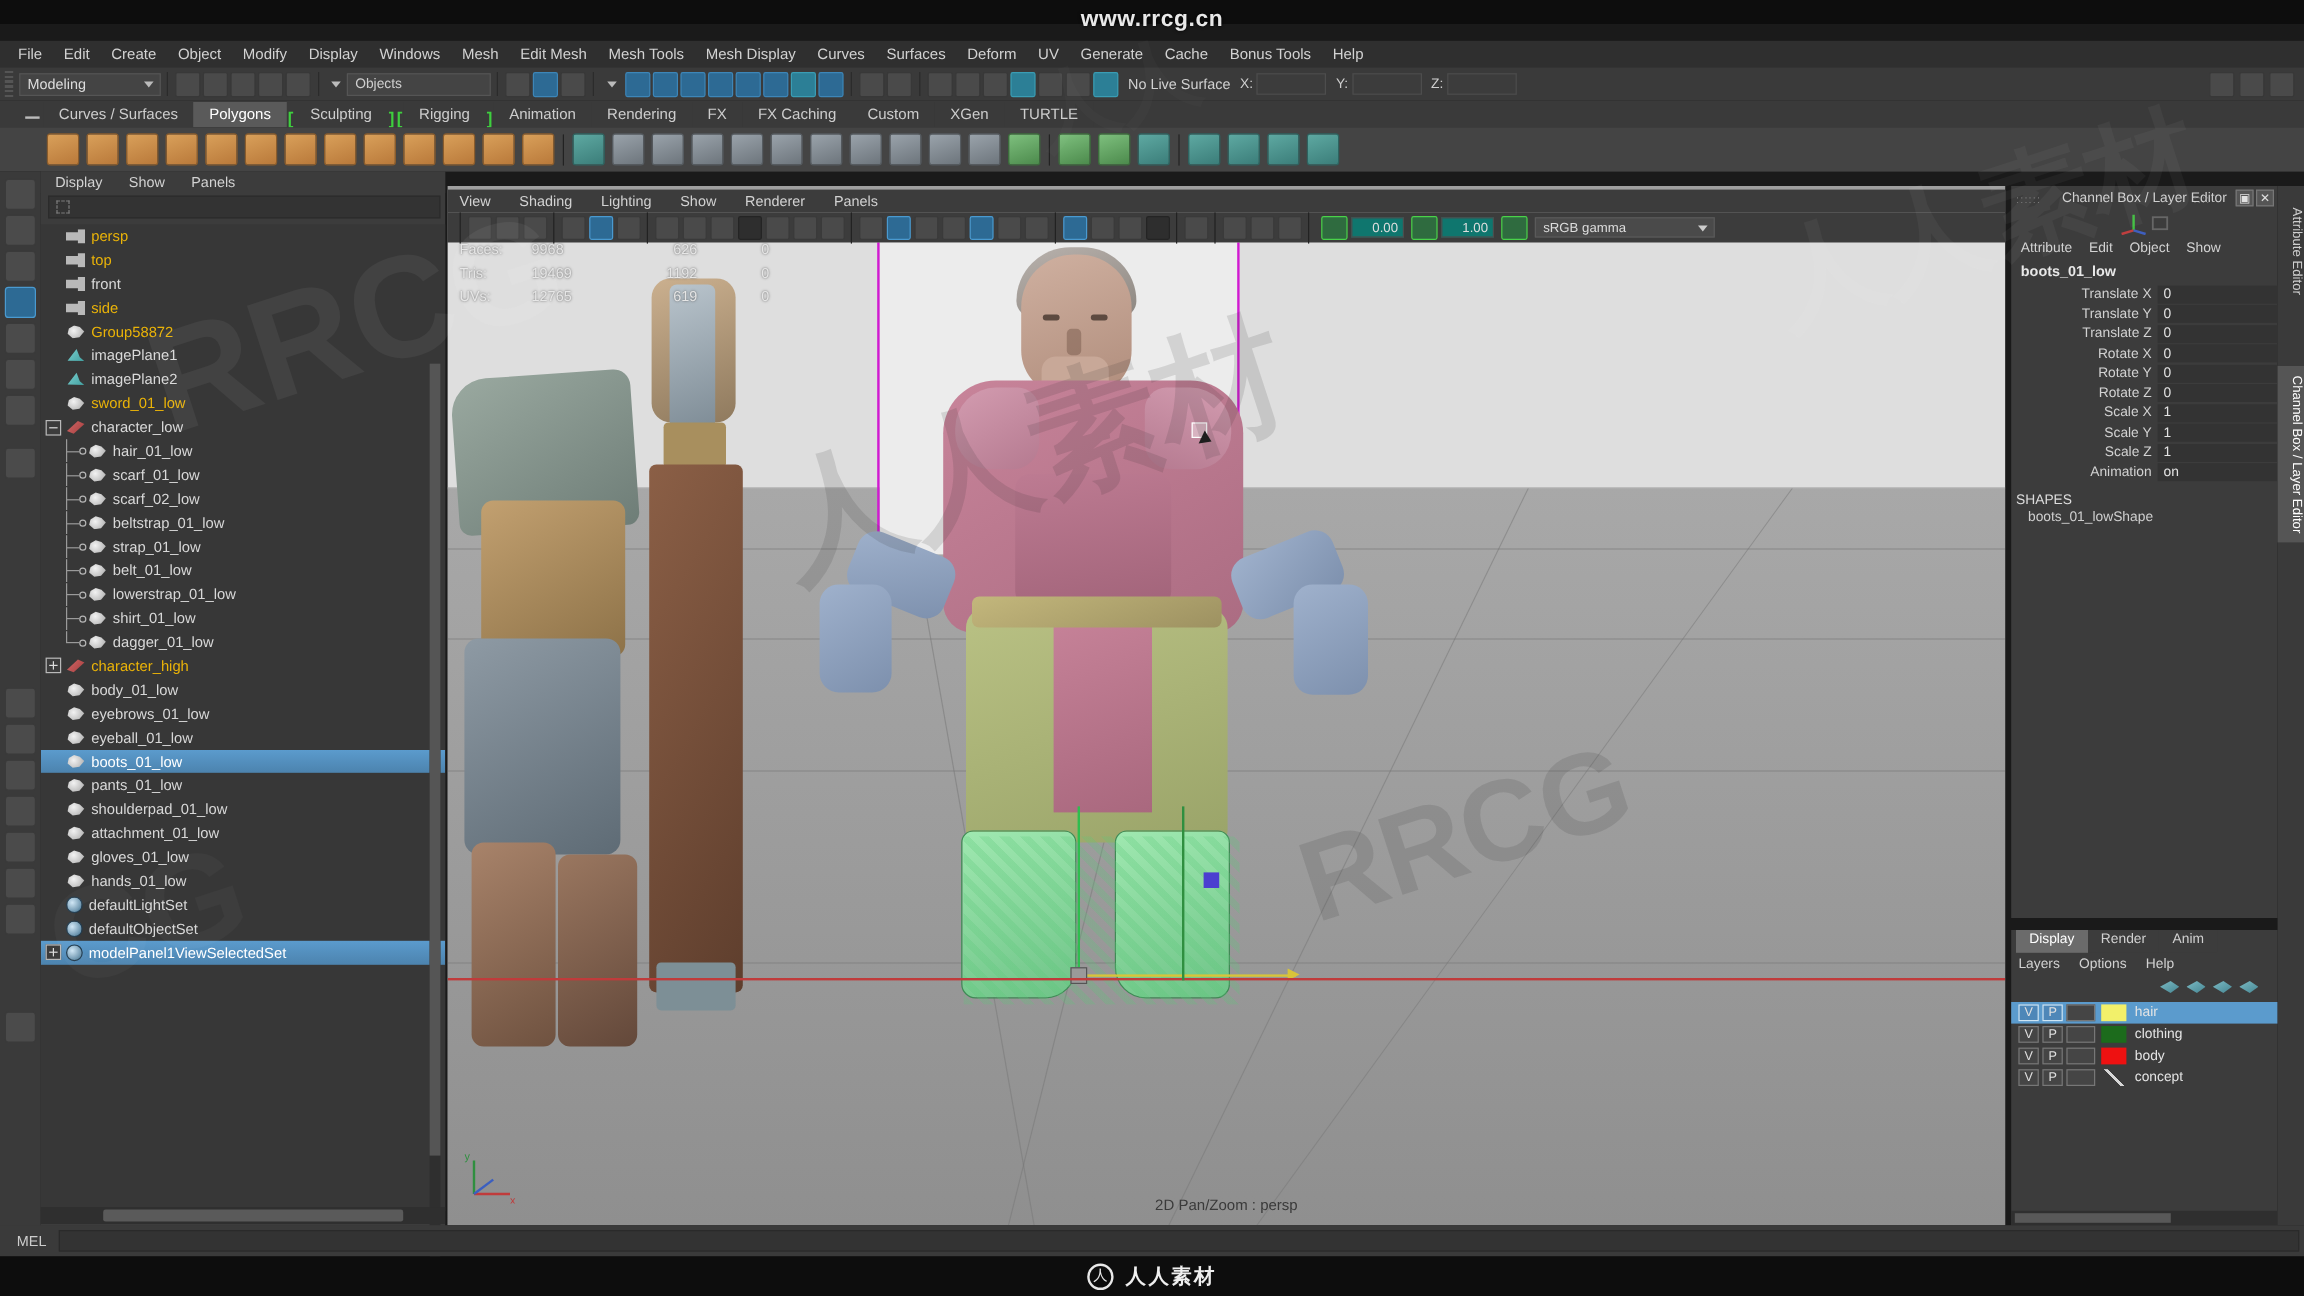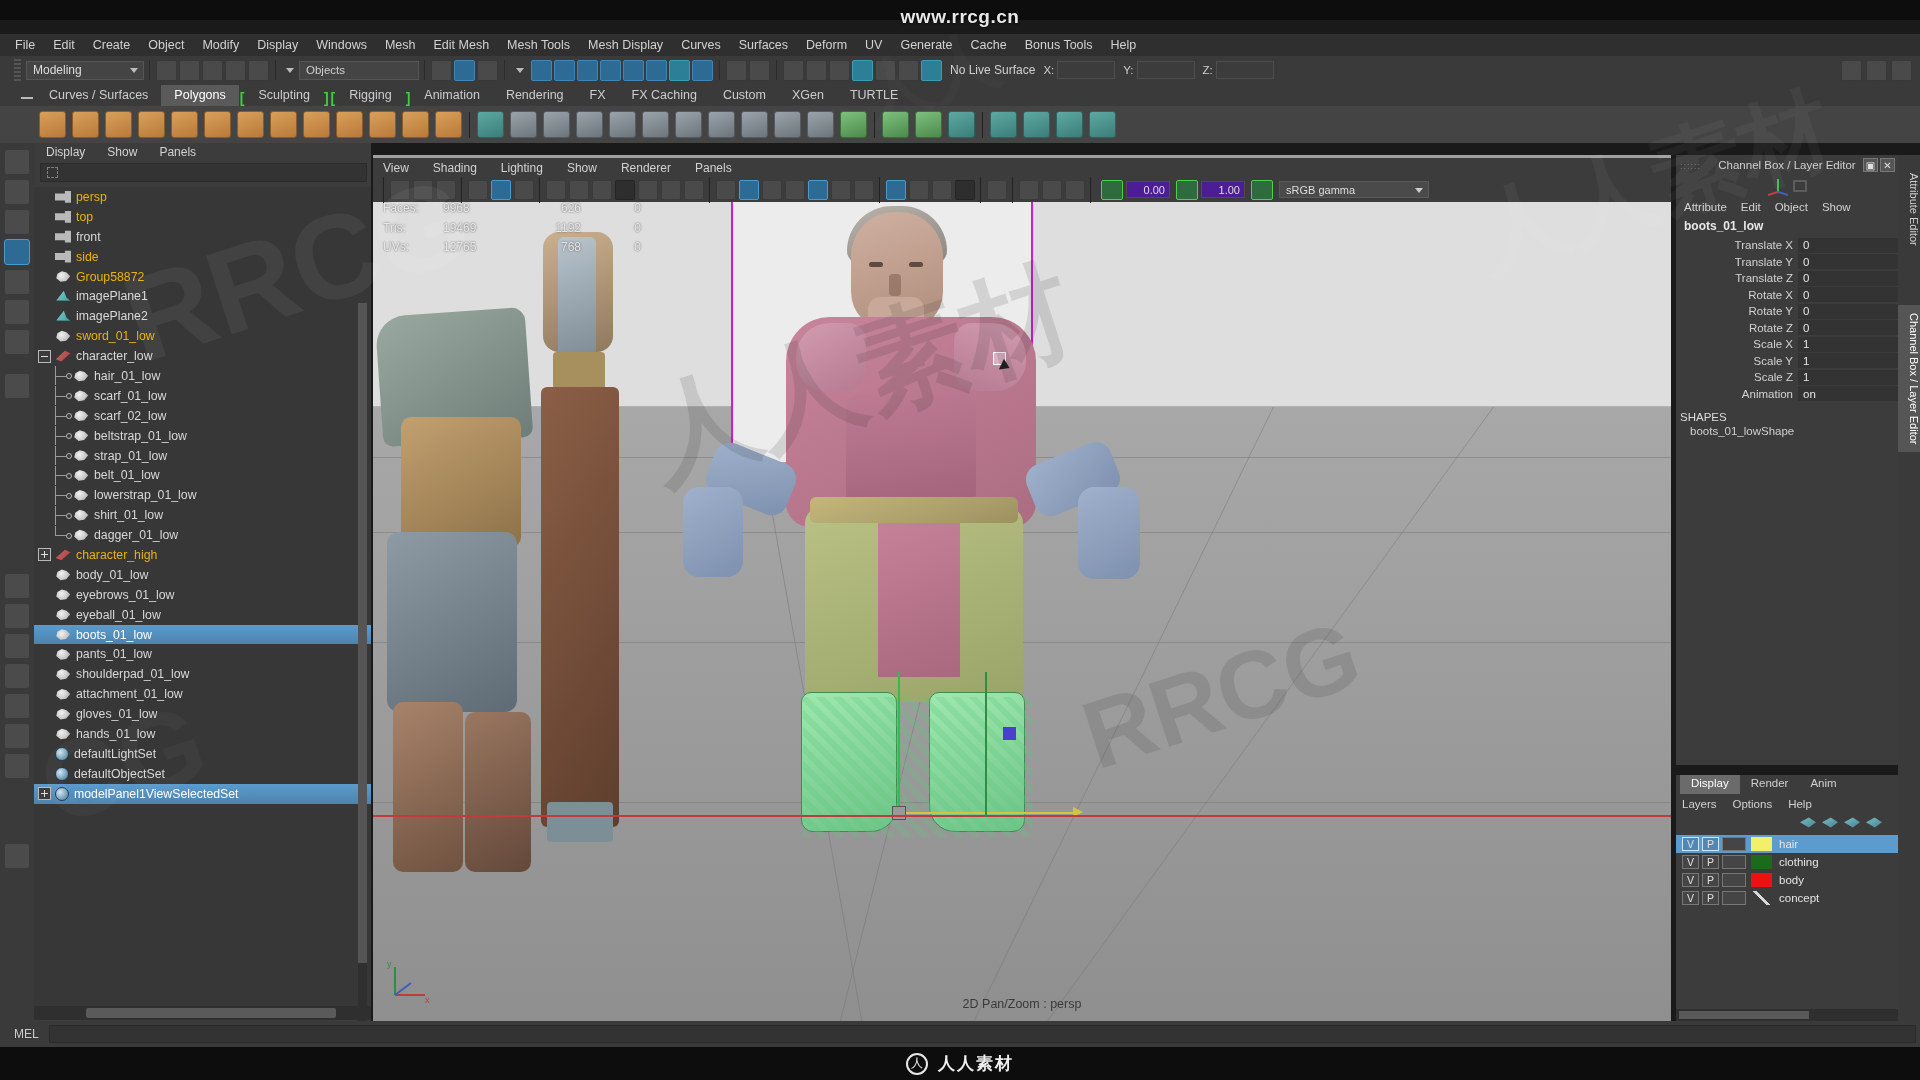"Modeling" #statusbar { padding-left: 14px -> 4px }
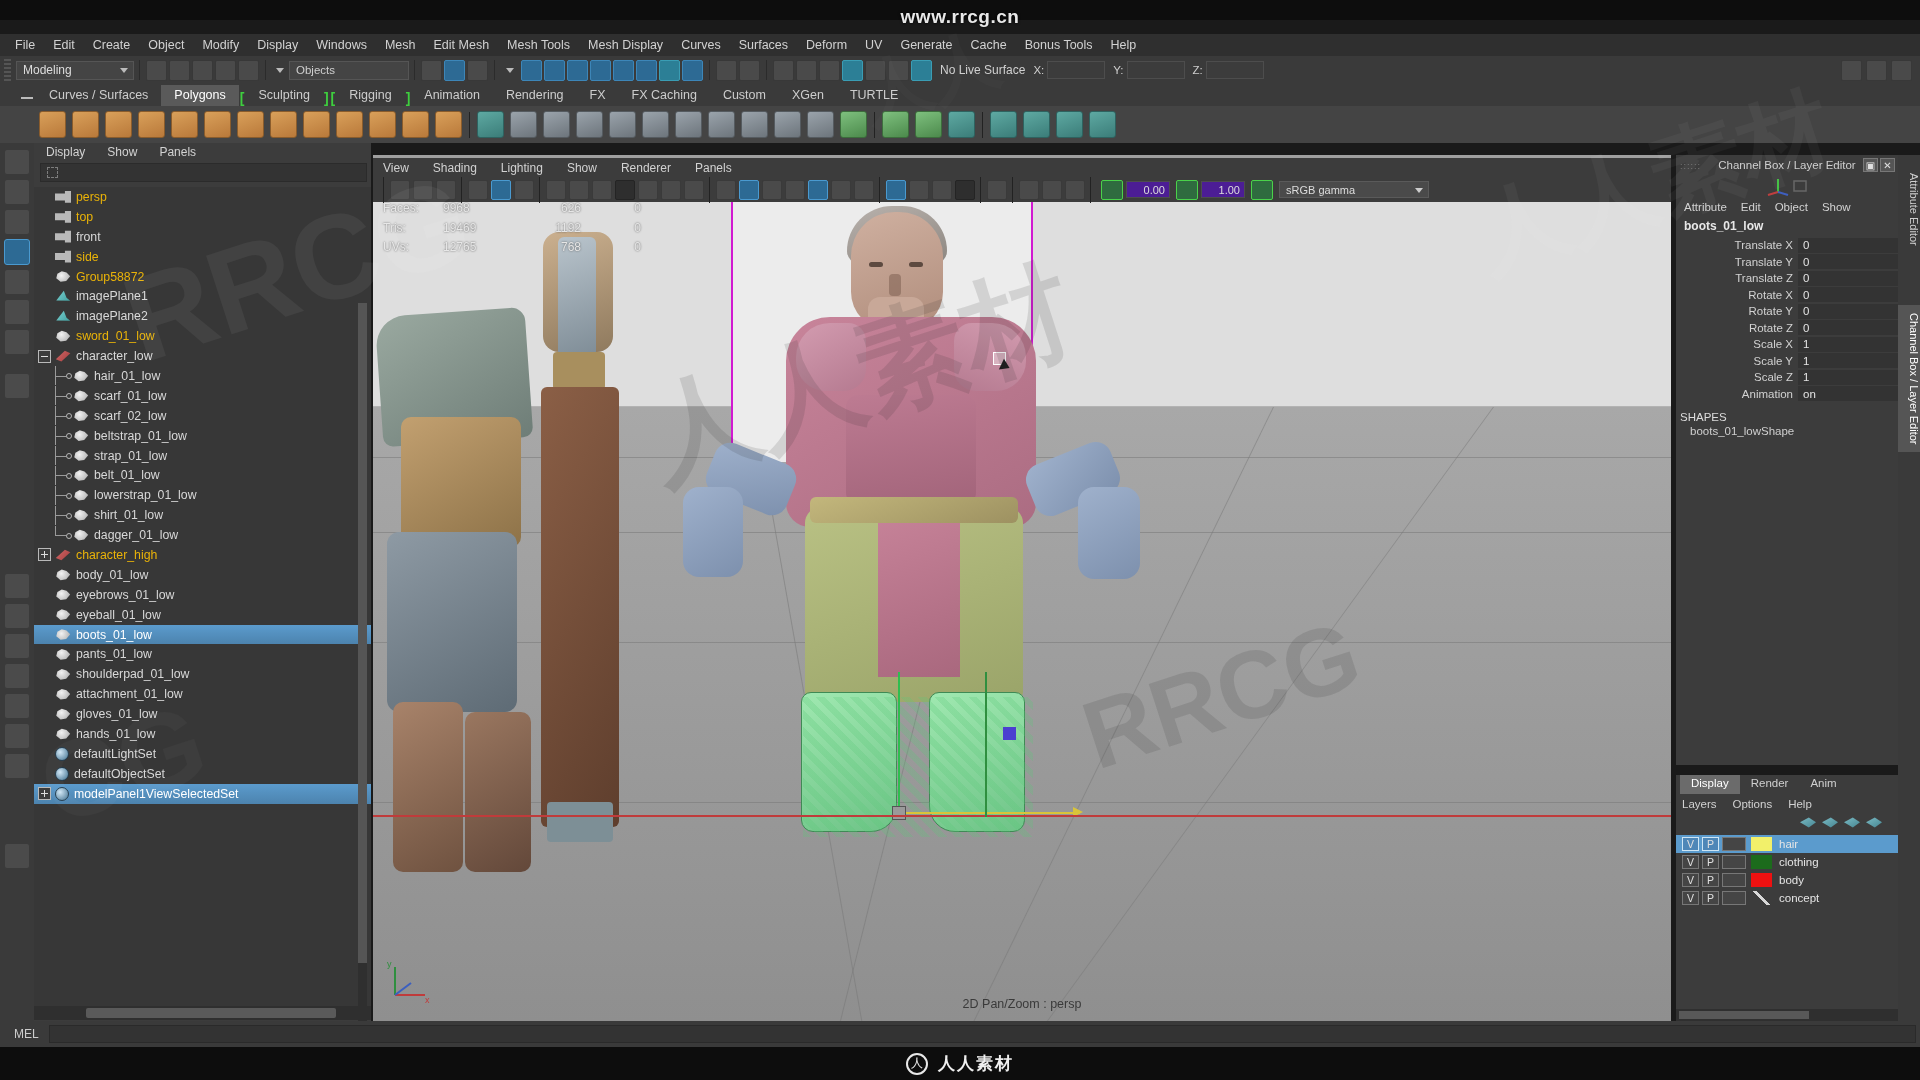"0.00" .numfield { background: #4c1d95 -> #0f766e }
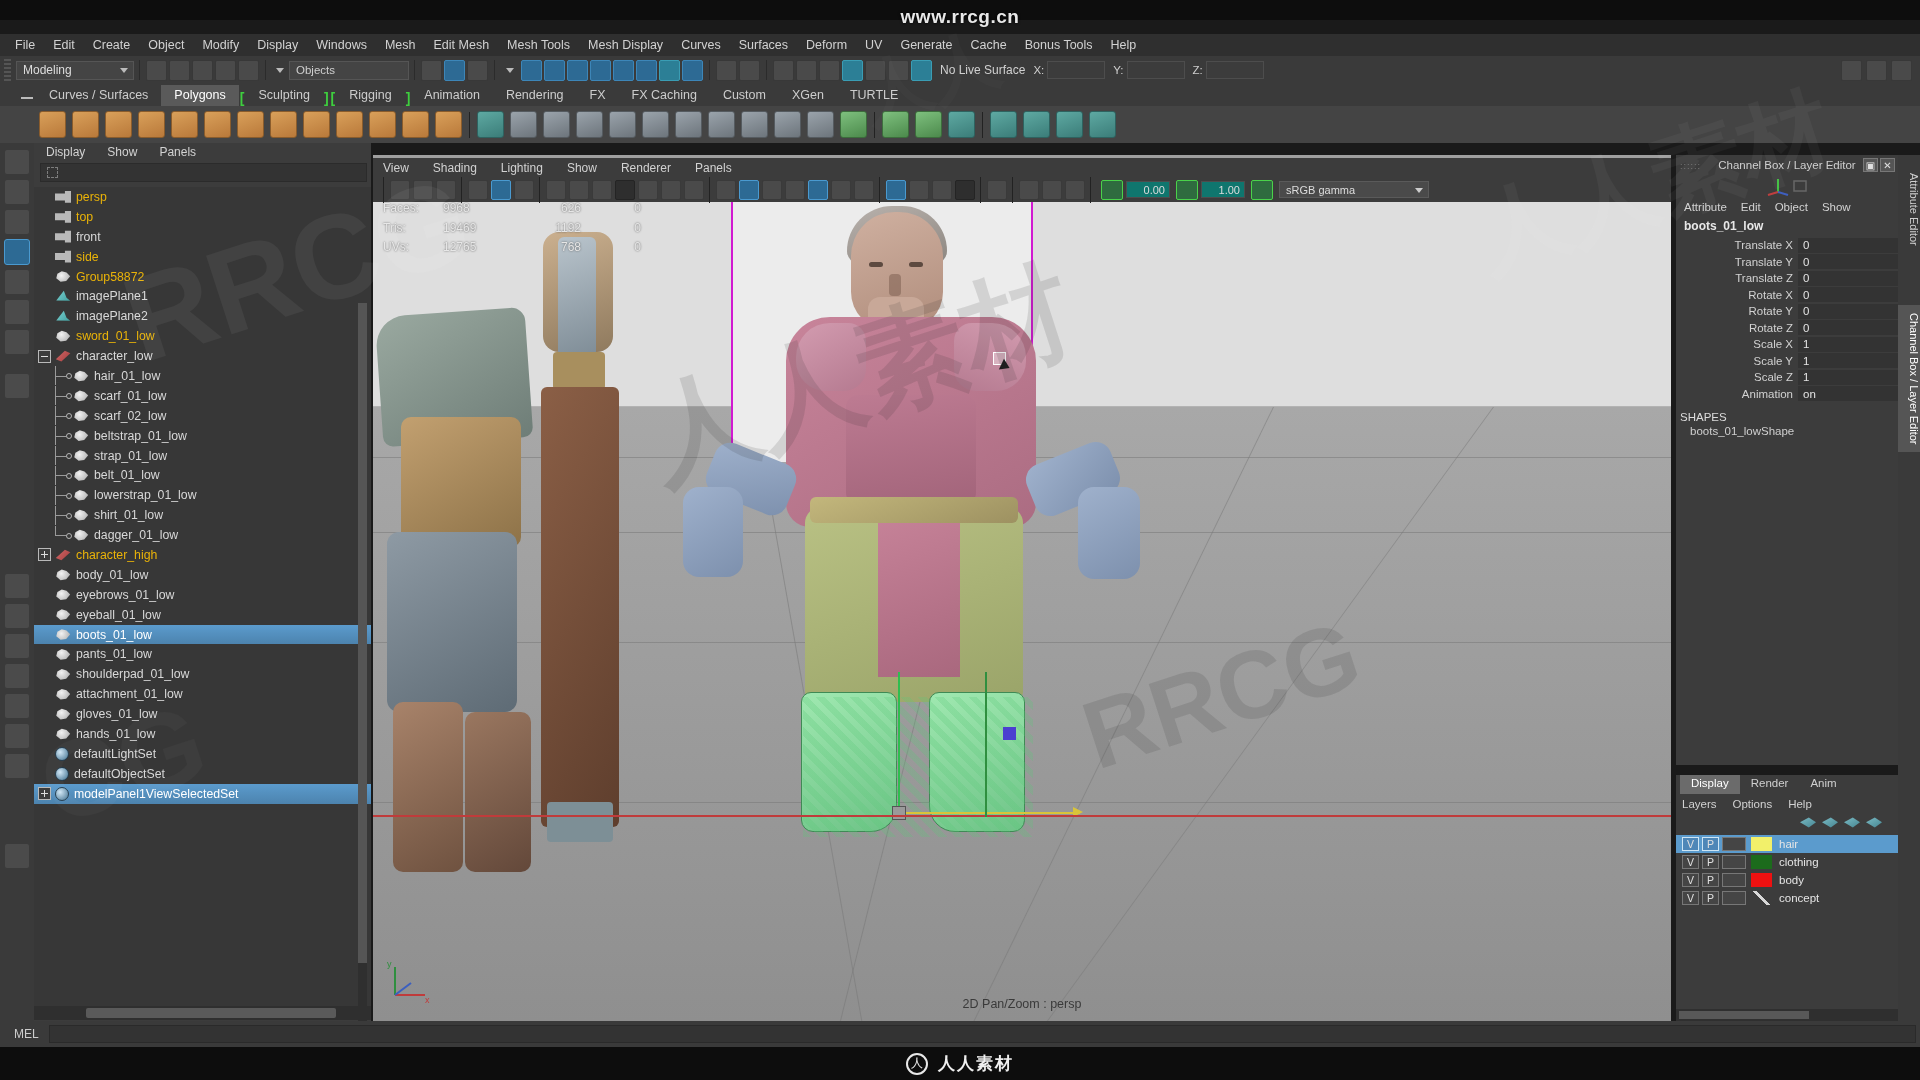"768" span.b { text: 768 -> 619 }
